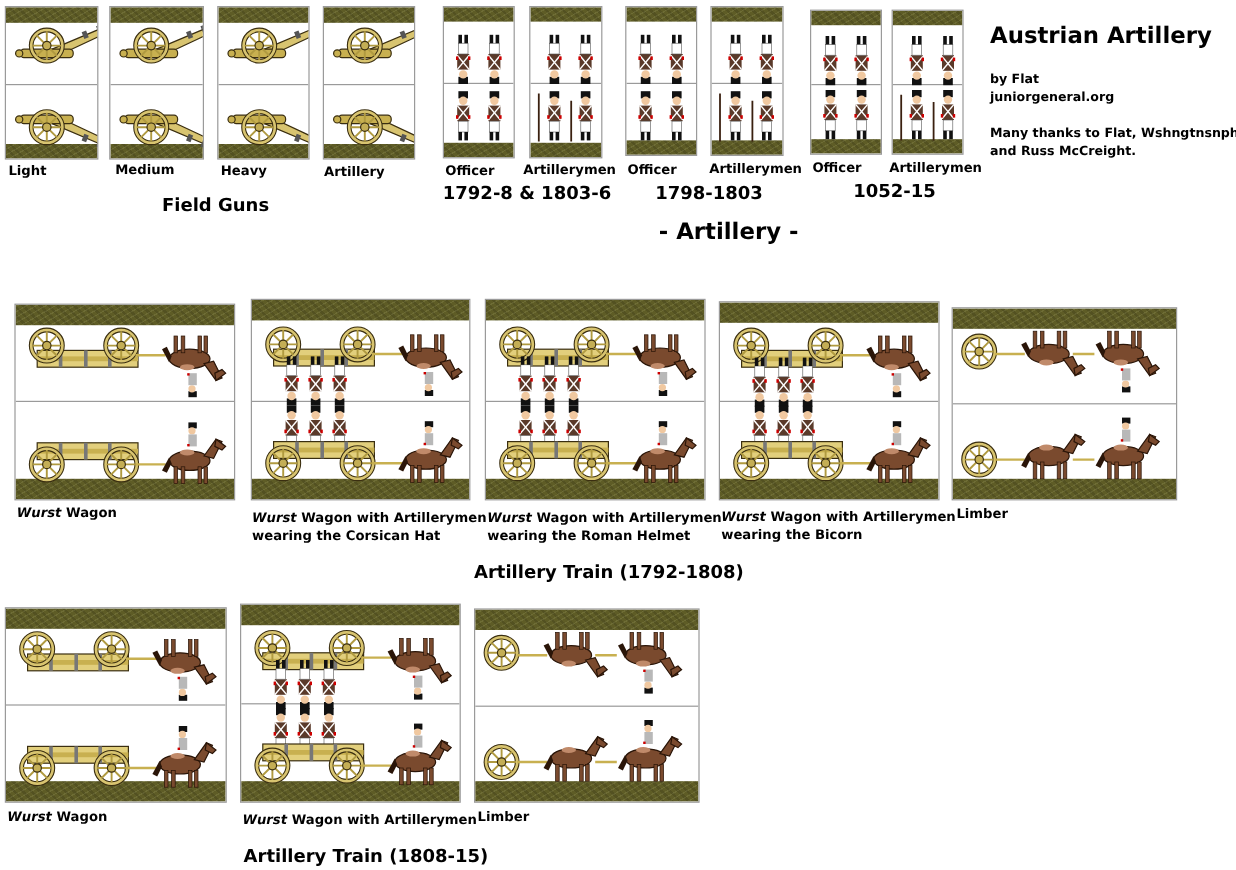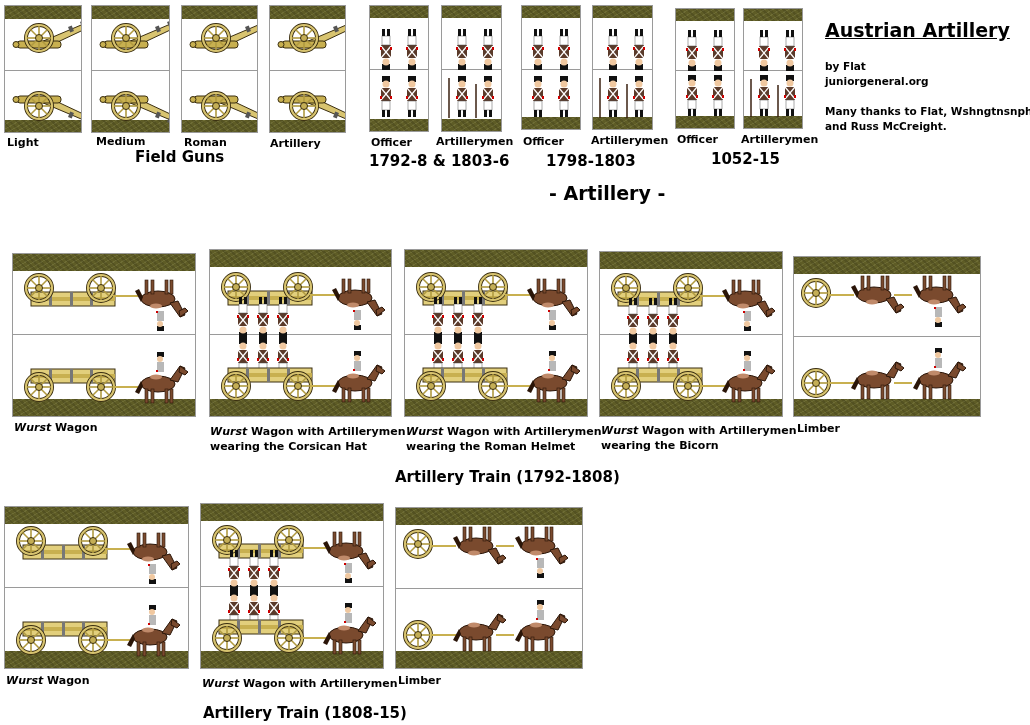"Austrian Artillery" div.title { text-decoration: underline -> none }
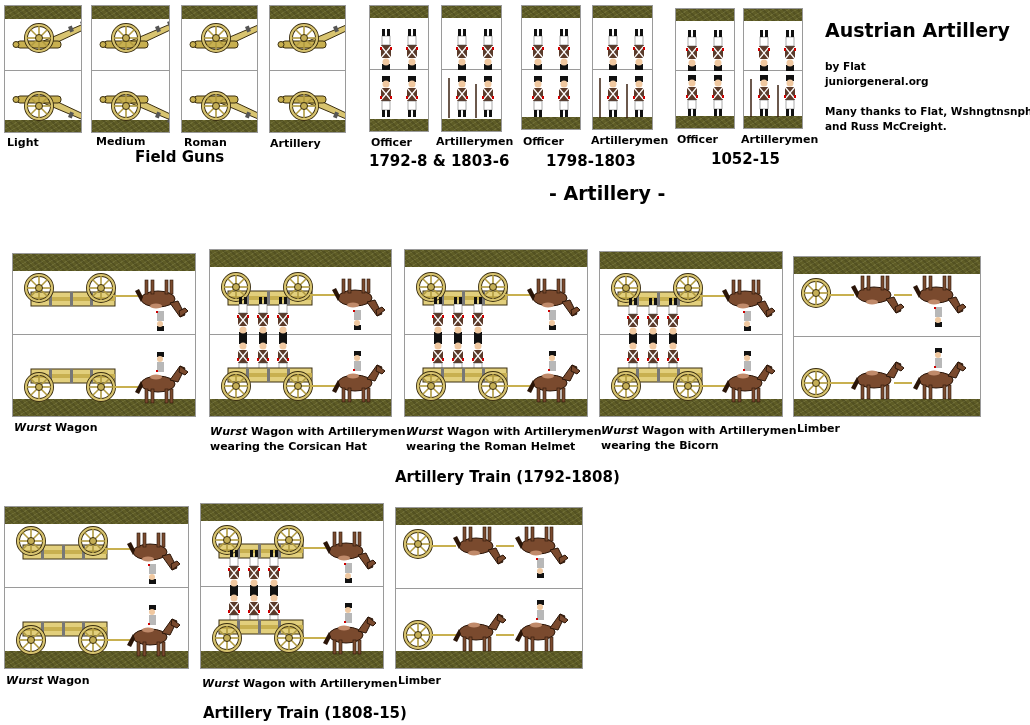"Roman" div.lbl { text: Roman -> Heavy }
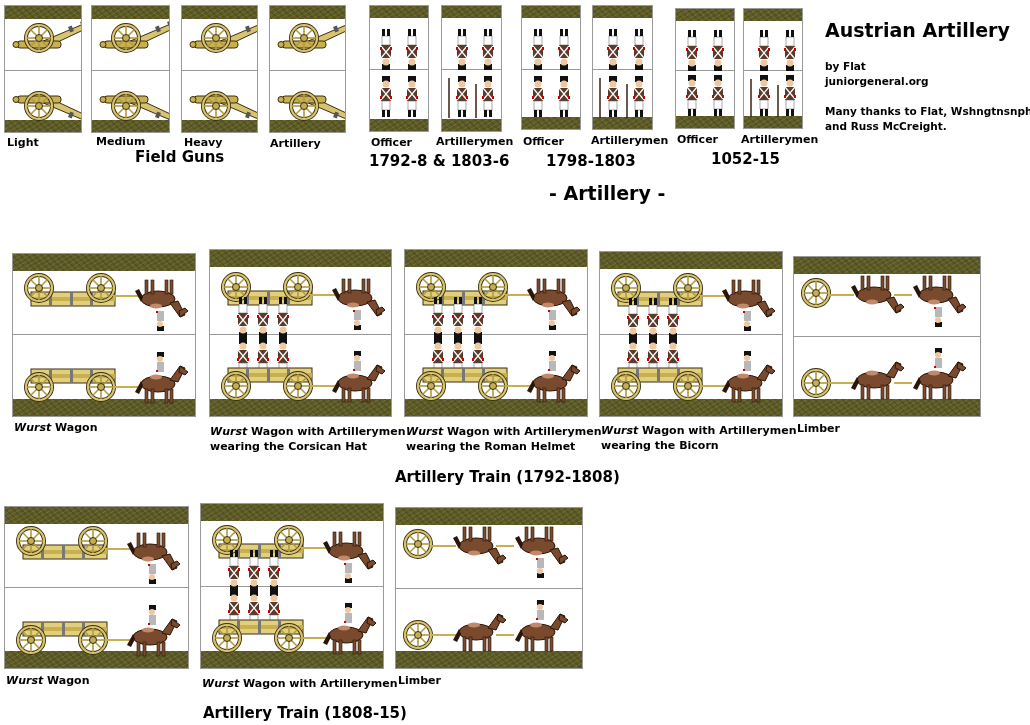"Field Guns" div.head { top: 148px -> 162px }
